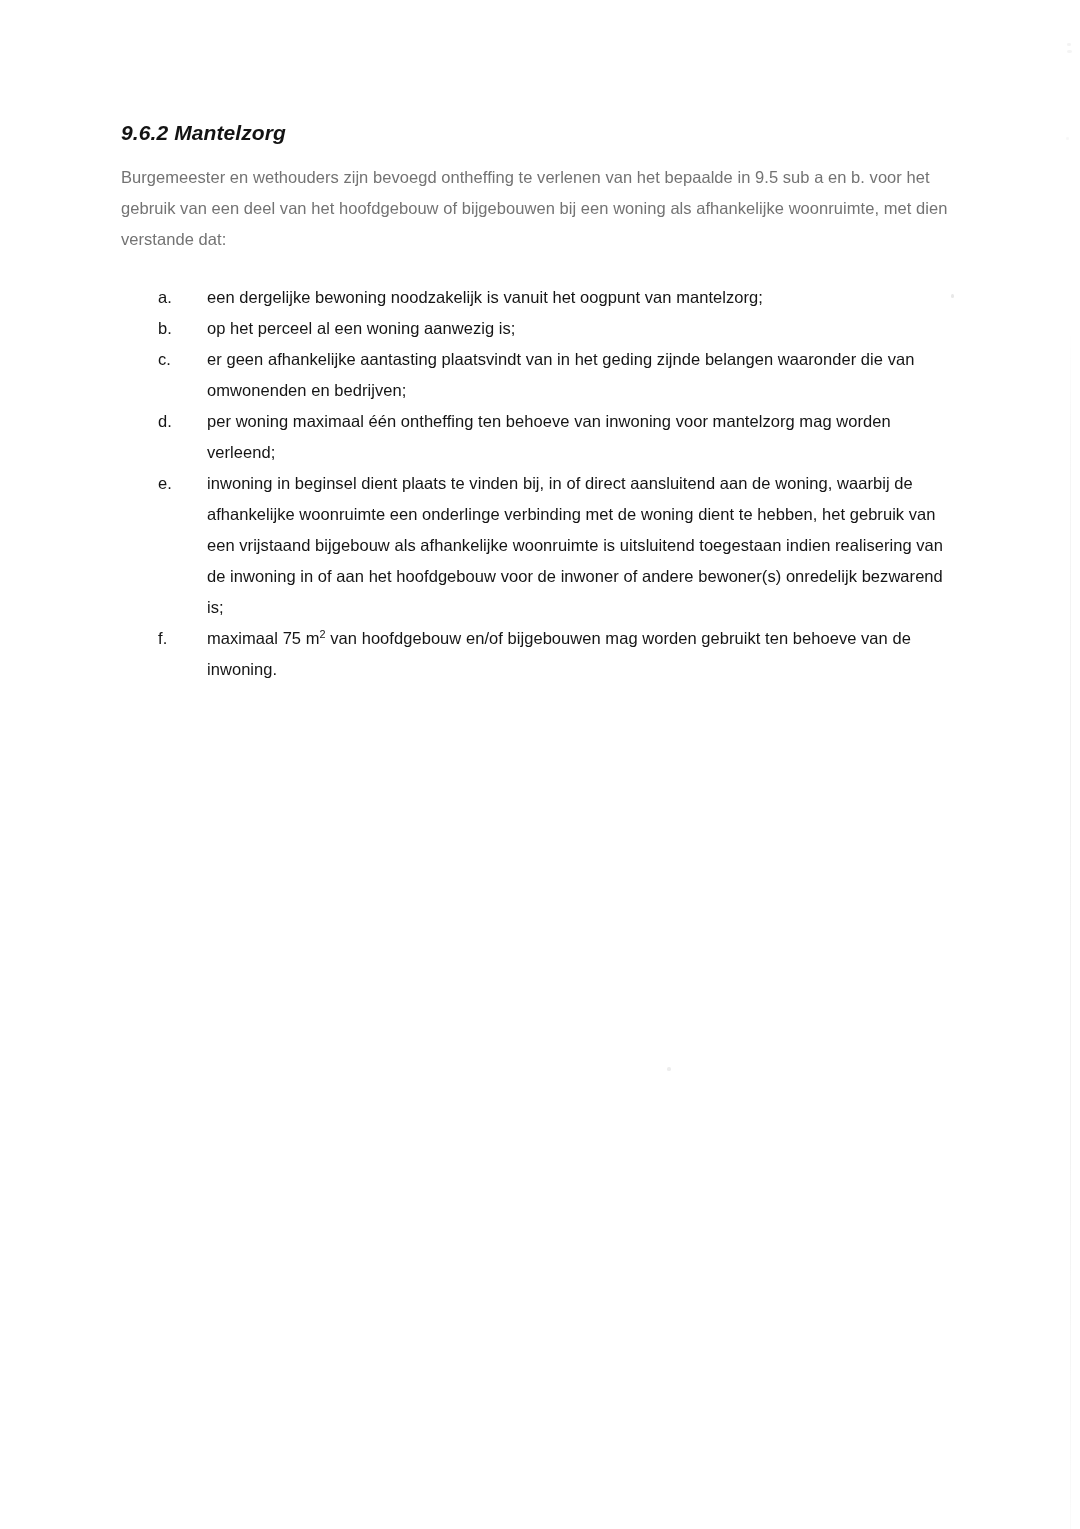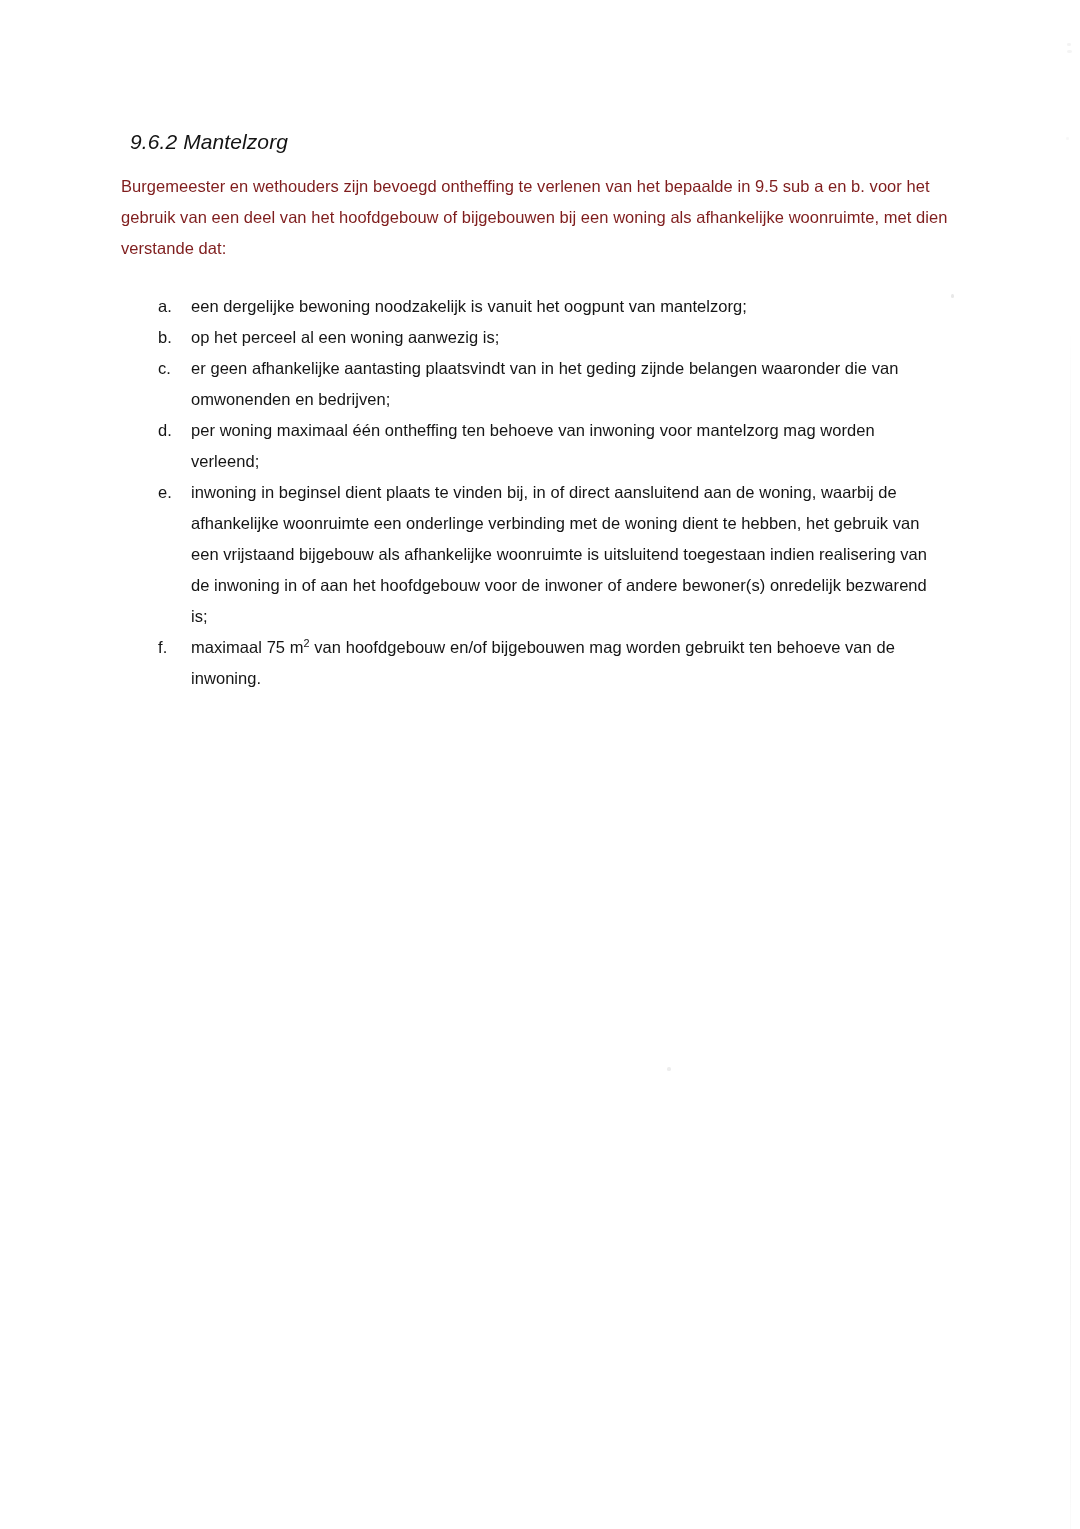"9.6.2 Mantelzorg" .doc-heading { font-weight: 400 -> 700; margin: 9px -> 0 }
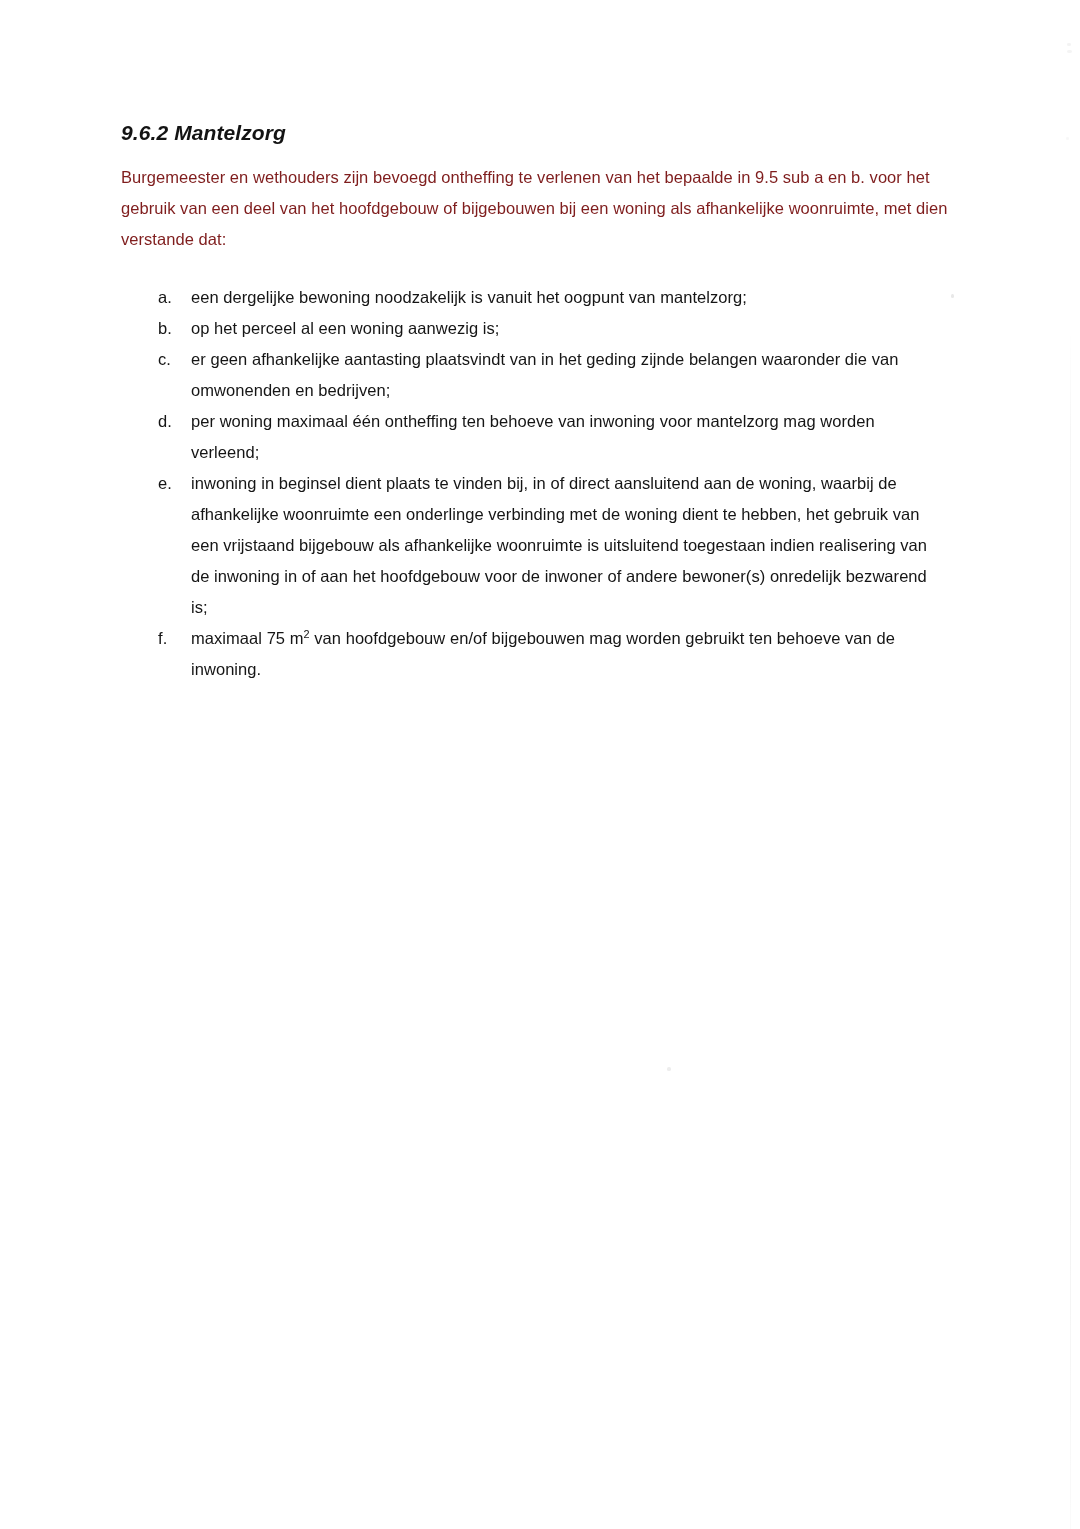"Burgemeester en wethouders zijn bevoegd" .intro-para { color: #7f1d1d -> #737373 }
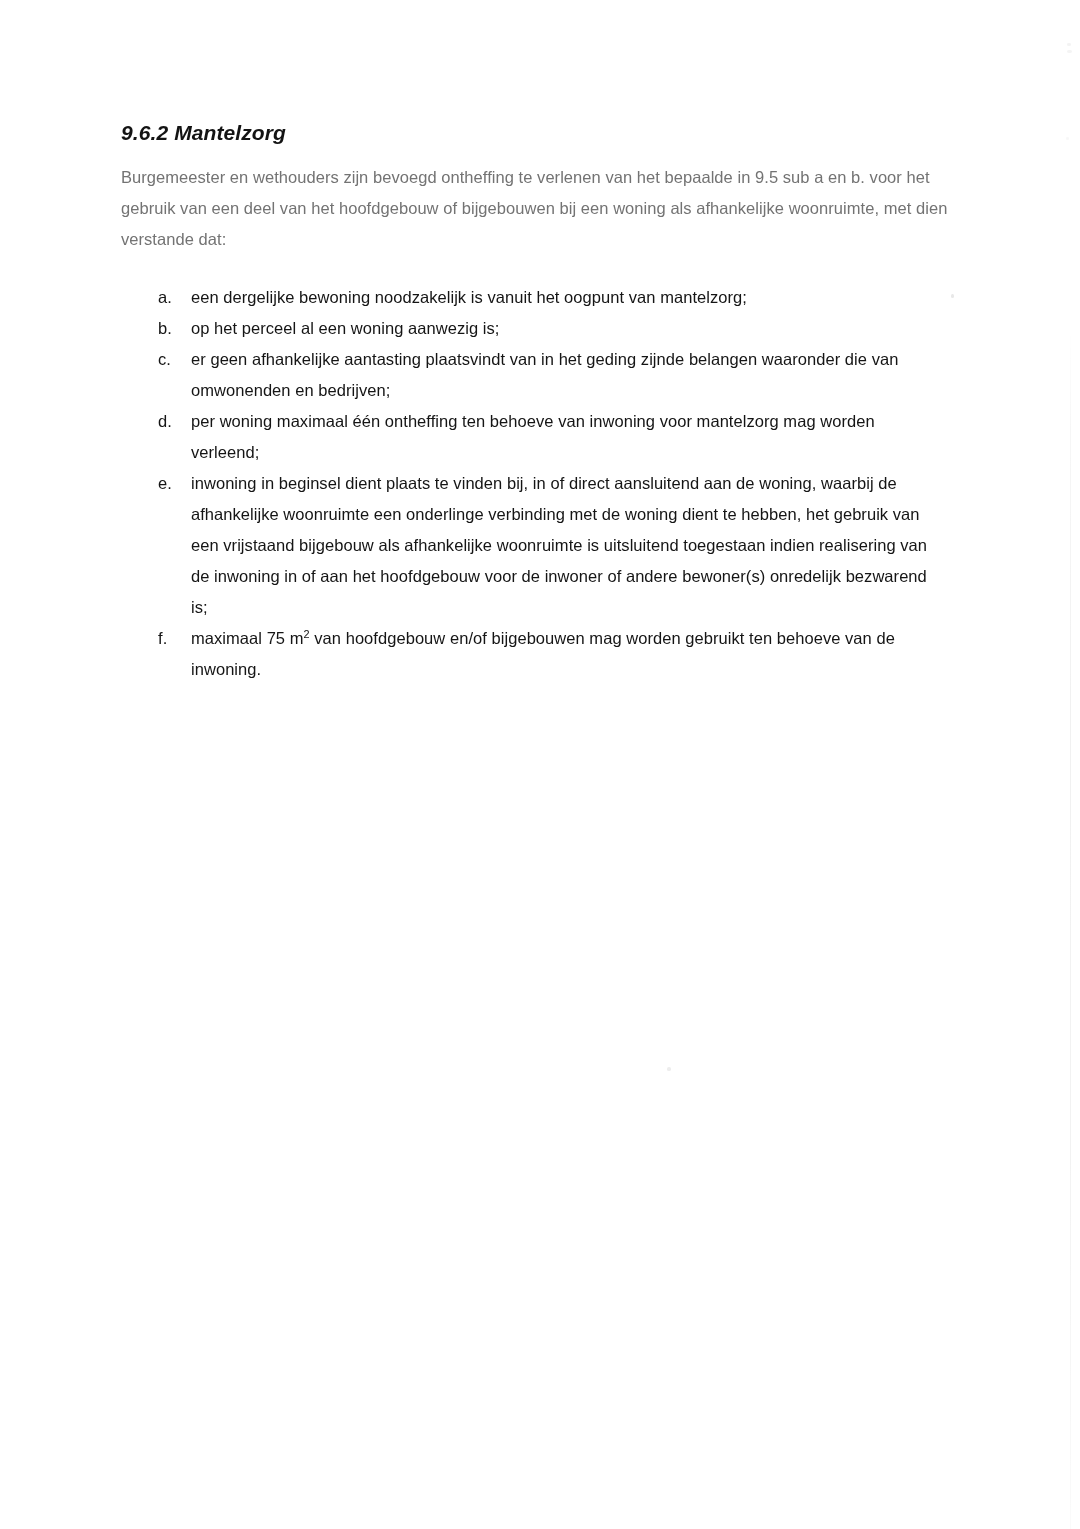"een dergelijke bewoning noodzakelijk is" .clause-text { margin-left: none -> 16px }
